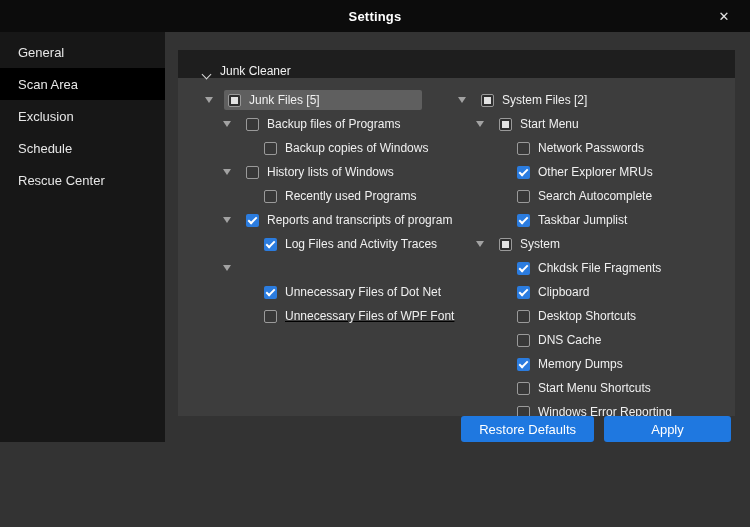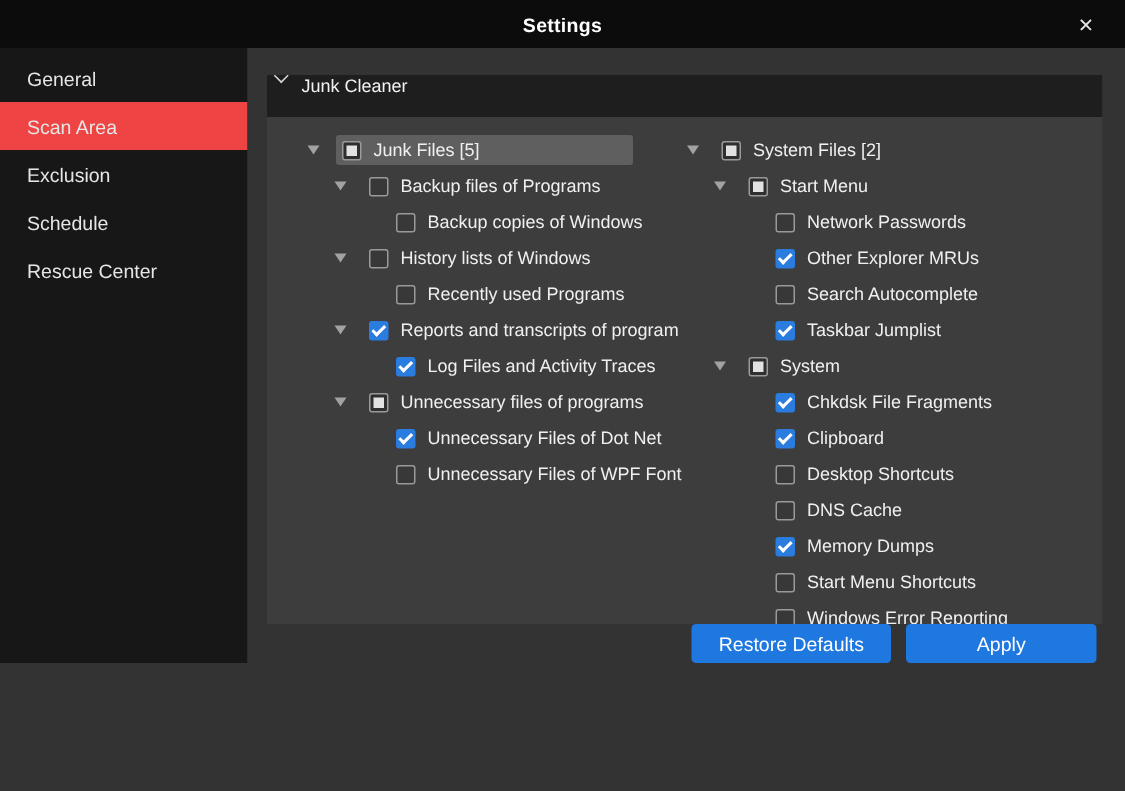"Junk Cleaner" .panel-header { align-items: flex-start -> flex-end; padding-left: 6px -> 25px }
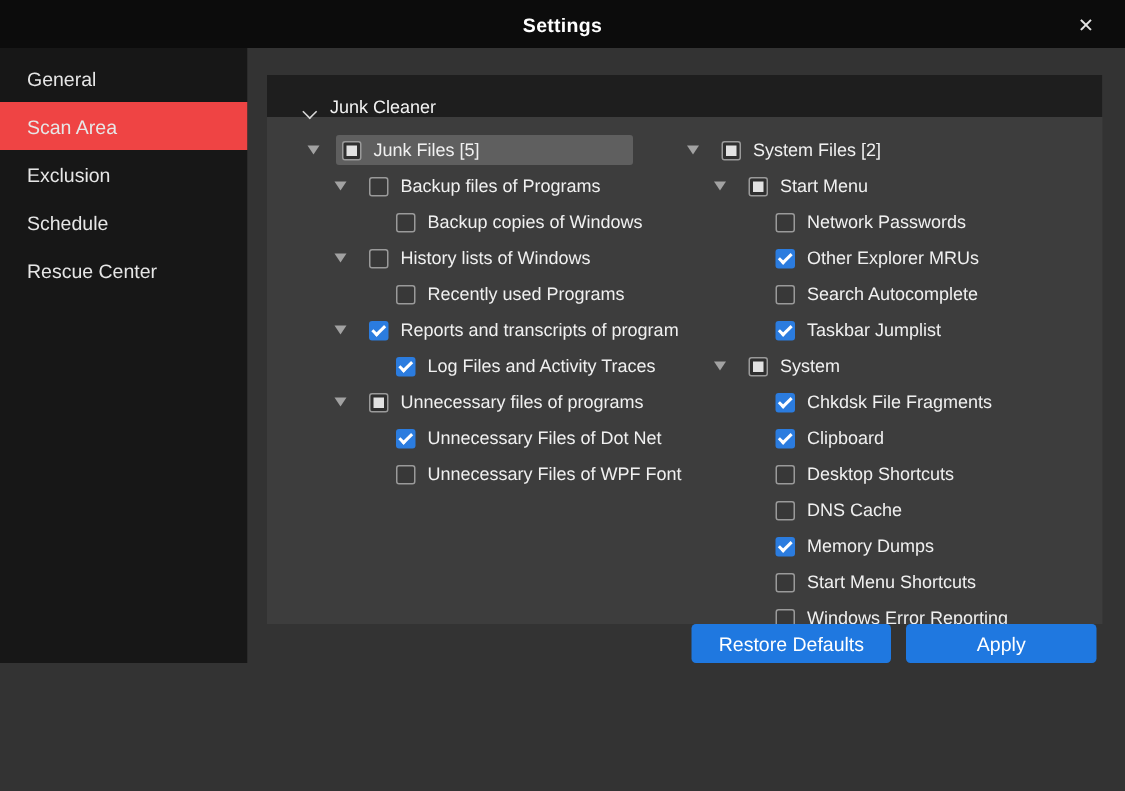"Scan Area" .side-item.selected { background: #ef4444 -> #000000 }
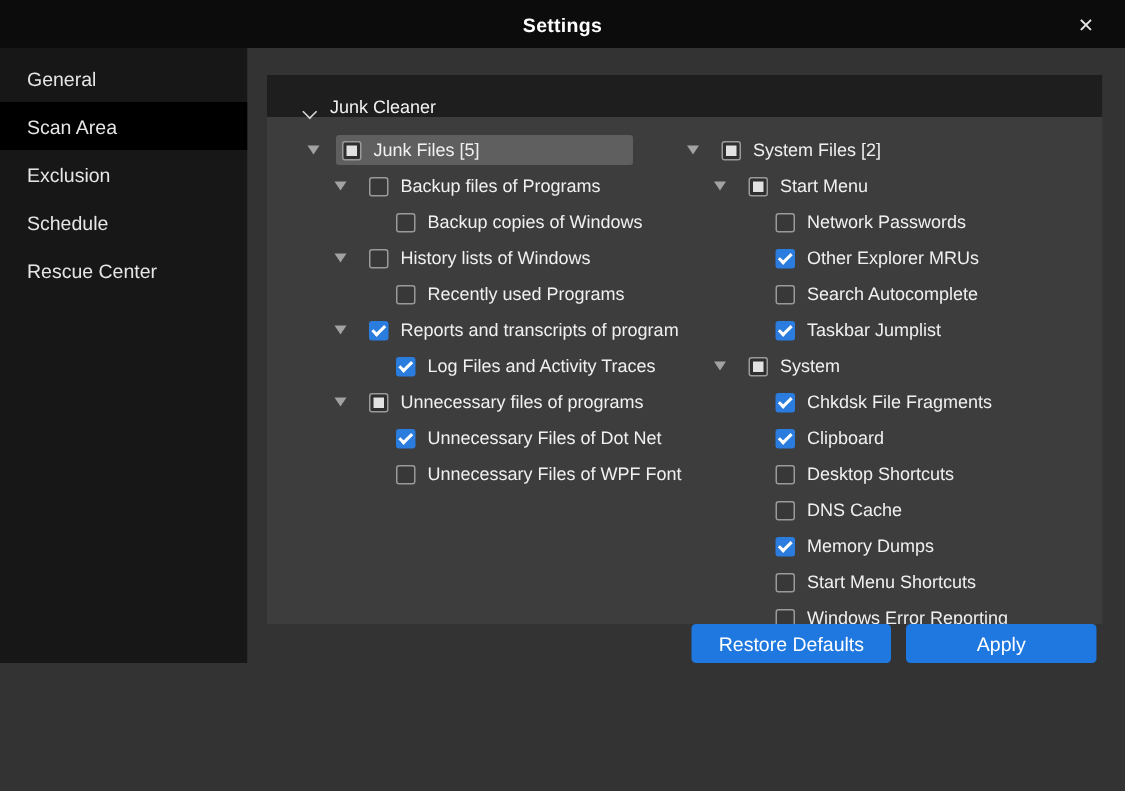"Unnecessary files of programs" span.row-body { html: <span> <span></span> <span>Unnecessary files of programs</span> </span> -> none }
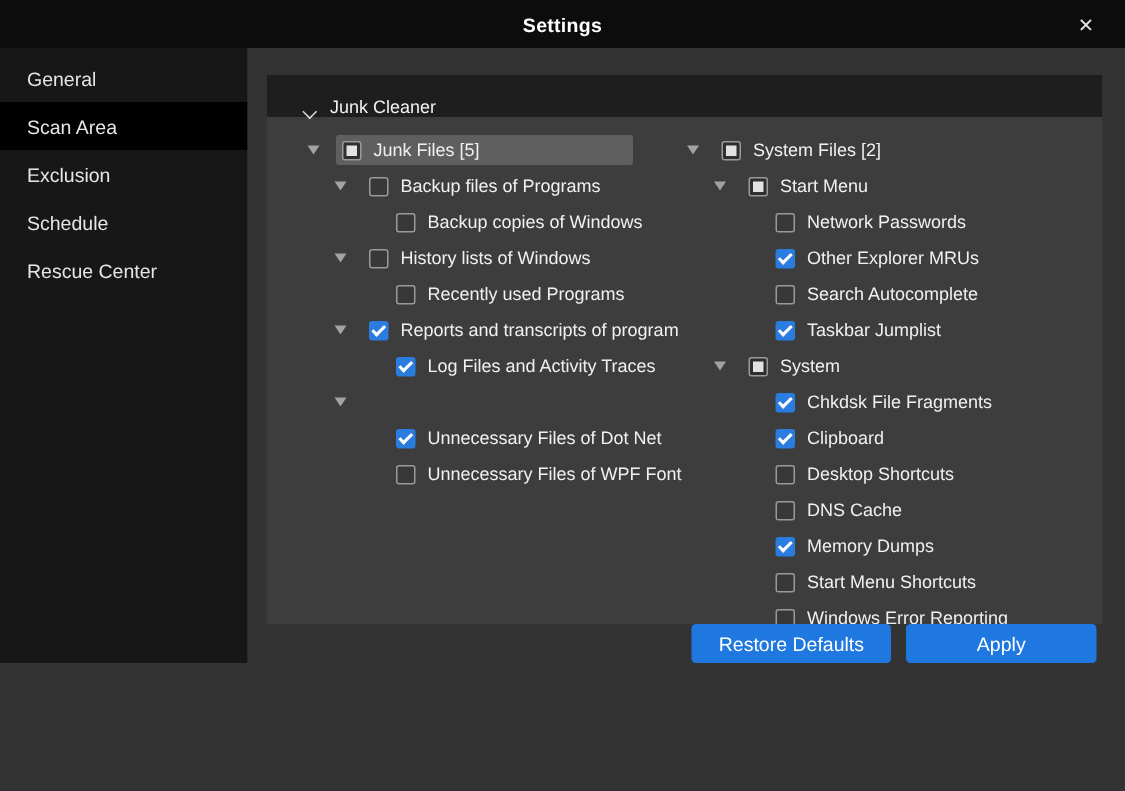"Unnecessary Files of WPF Font" div.tree-row { text-decoration: none -> underline }
